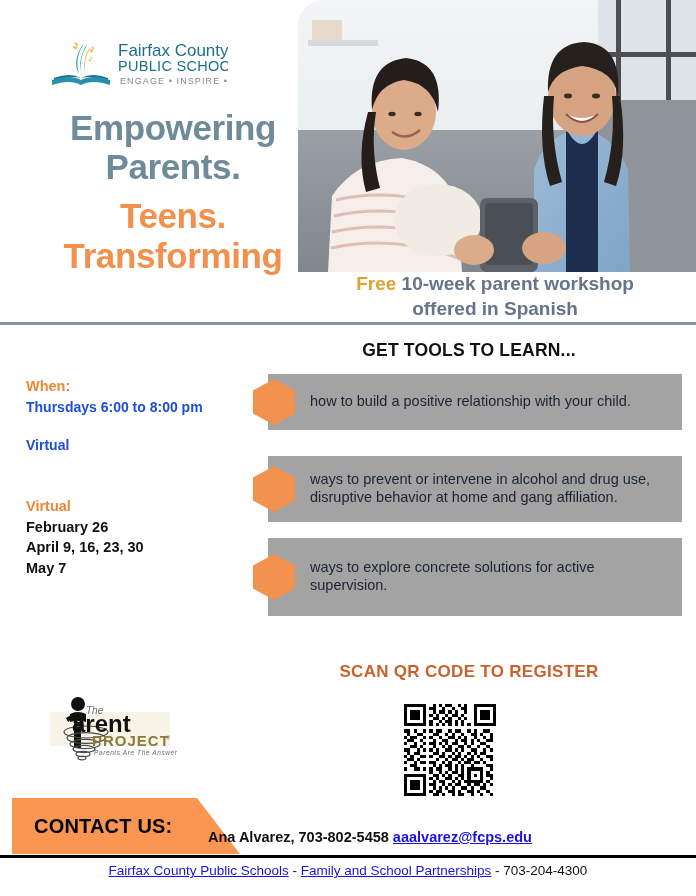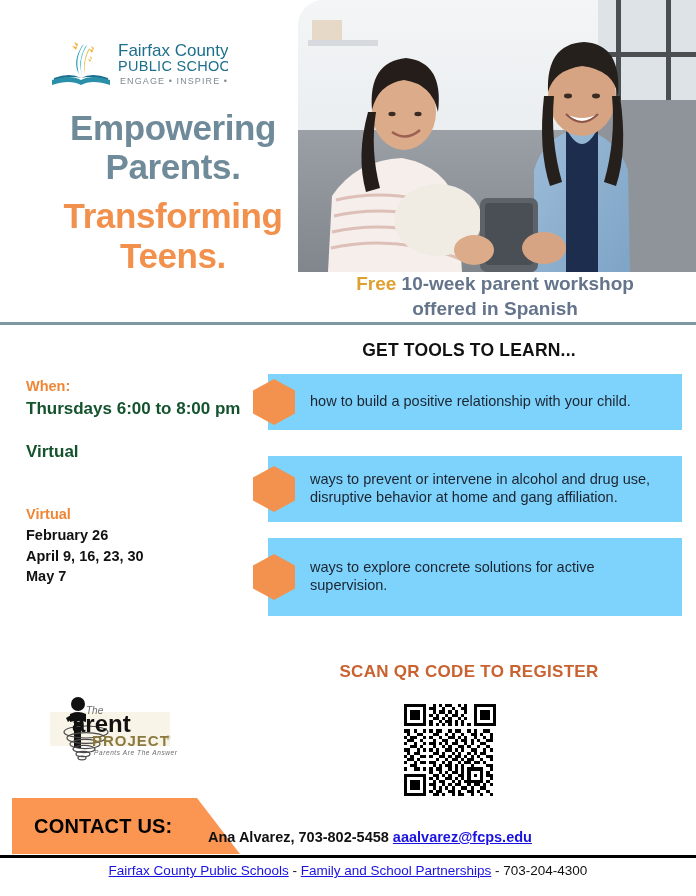"Transforming" div.headline-line { order: before "Teens." -> after "Teens." }
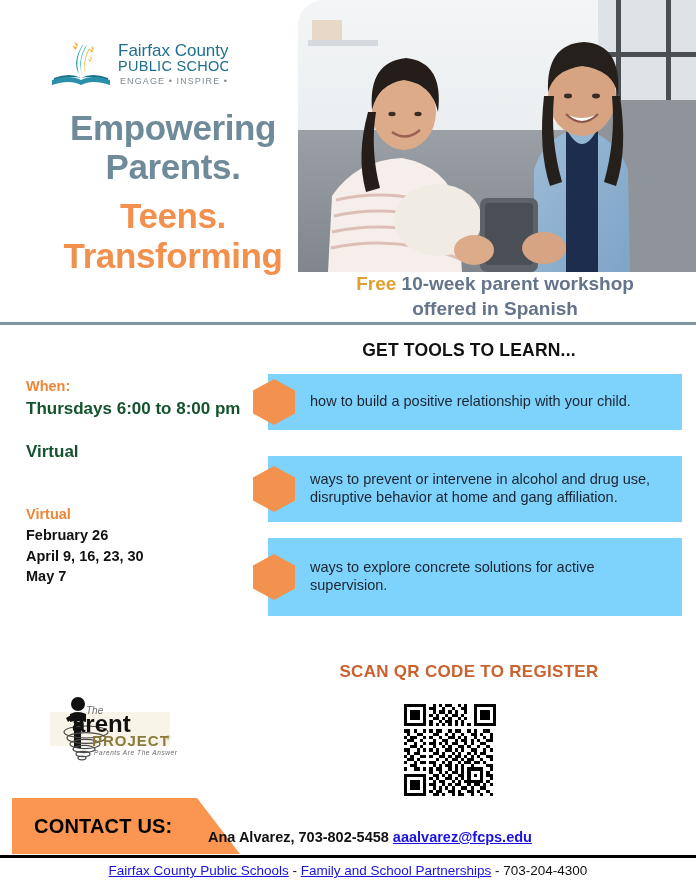"Thursdays 6:00 to 8:00 pm" .info-value { color: #14532d -> #1d4ed8; font-size: 17px -> 14px }
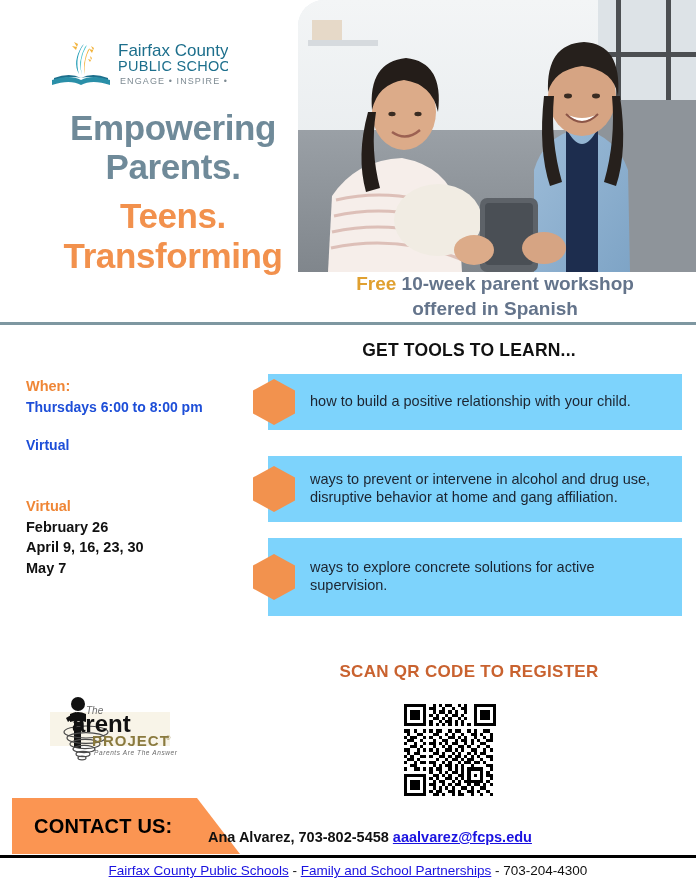"how to build a positive" .bullet-panel { background: #7dd3fc -> #a3a3a3 }
